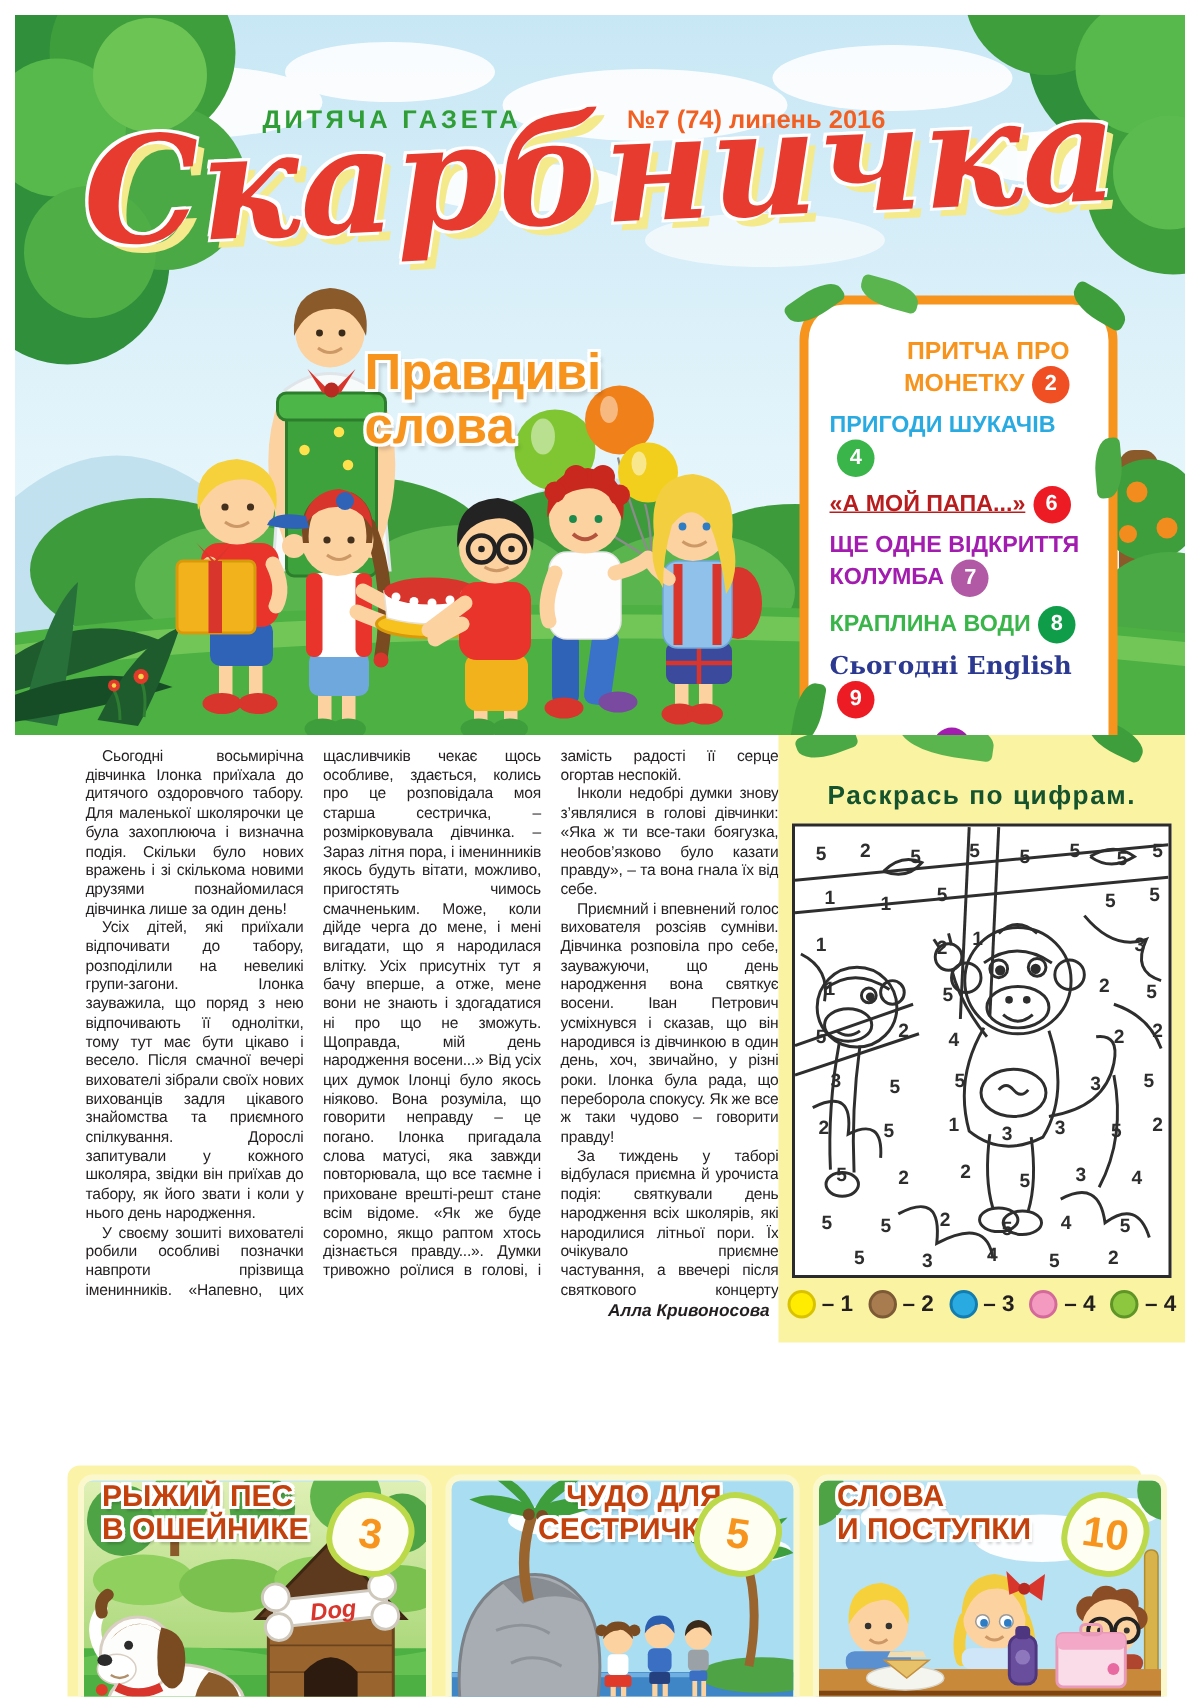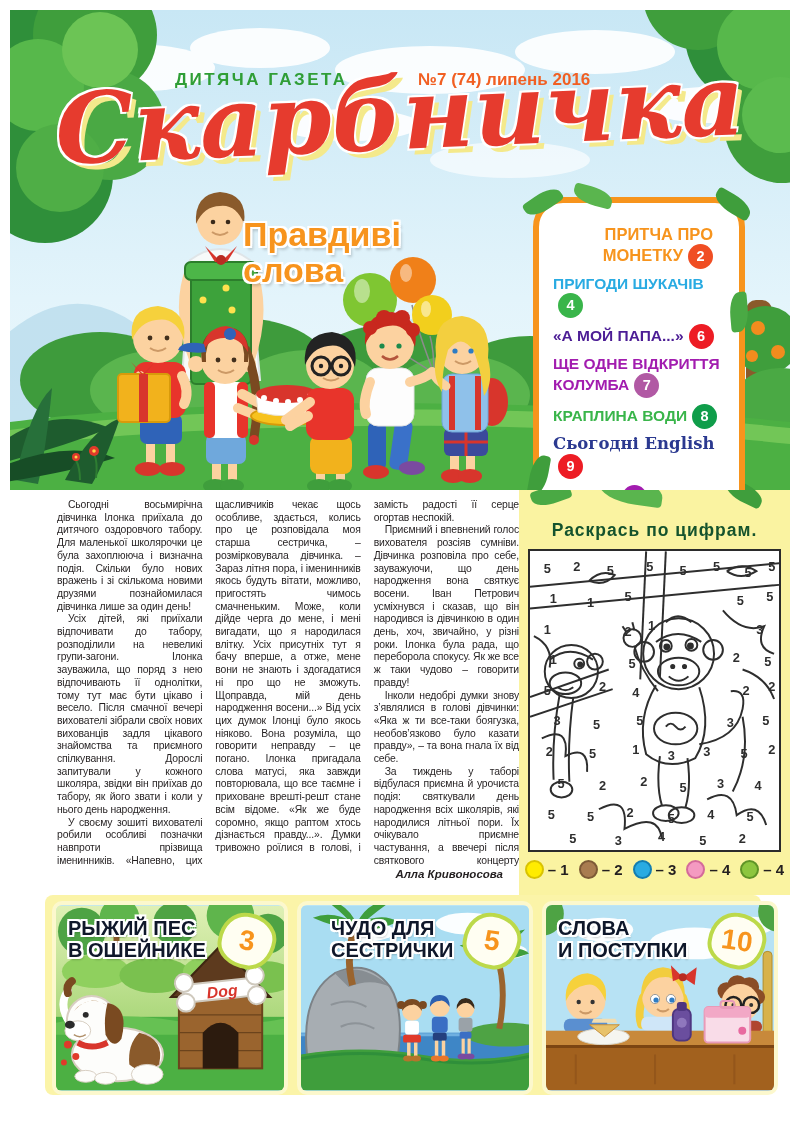"Правдиві" .feature { top: 206px -> 220px }
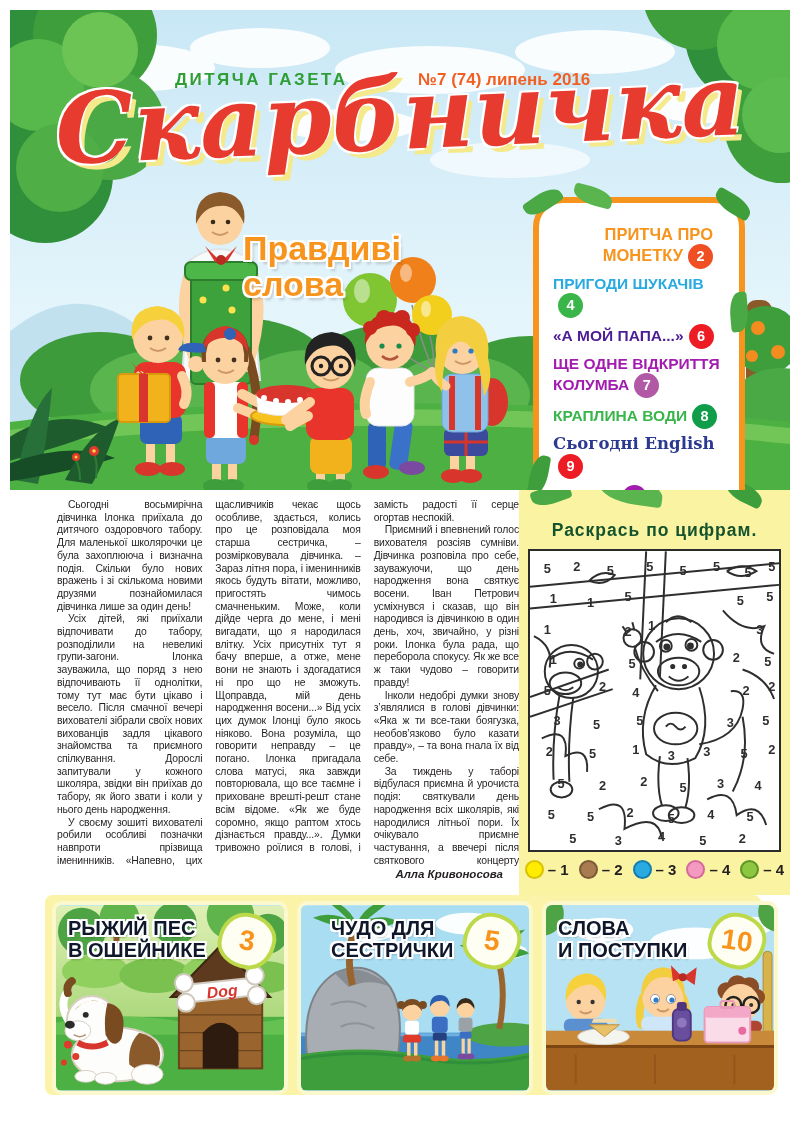"«А МОЙ ПАПА...»" span.toc-label { color: #4c1d95 -> #b91c1c; text-decoration: none -> underline }
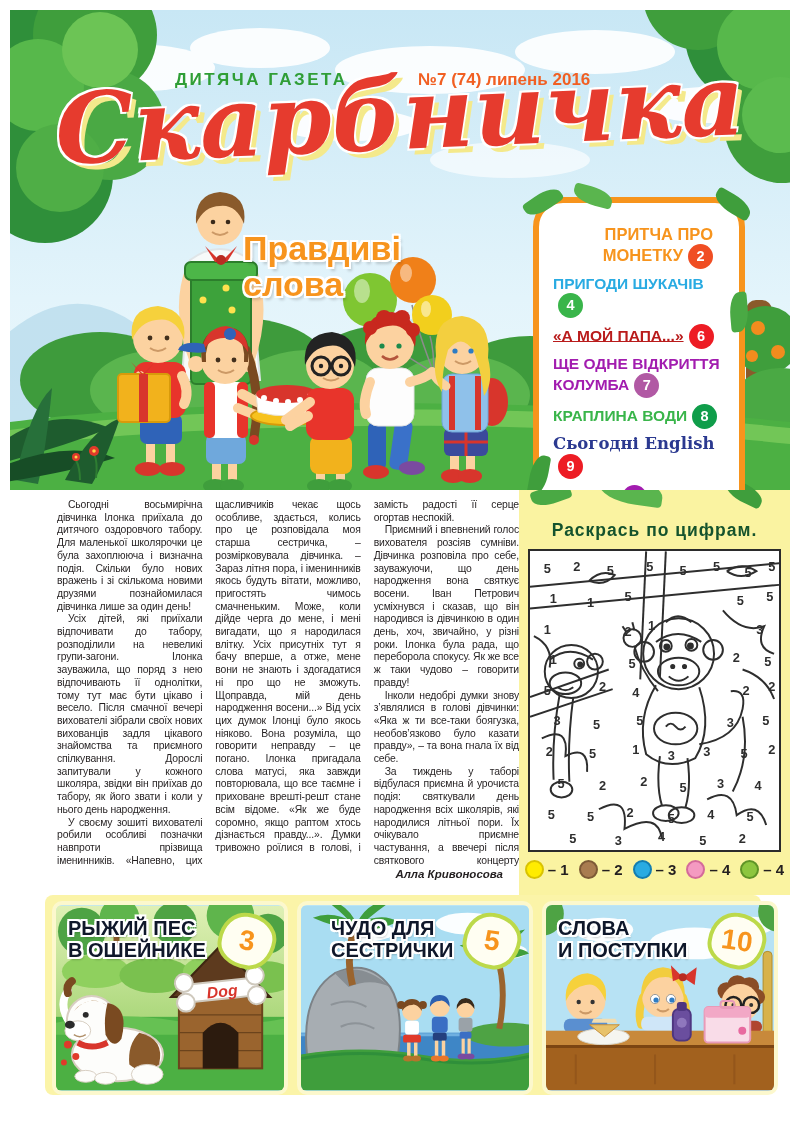"Сьогодні восьмирічна дівчинка Ілонка" .main { height: 405px -> 487px }
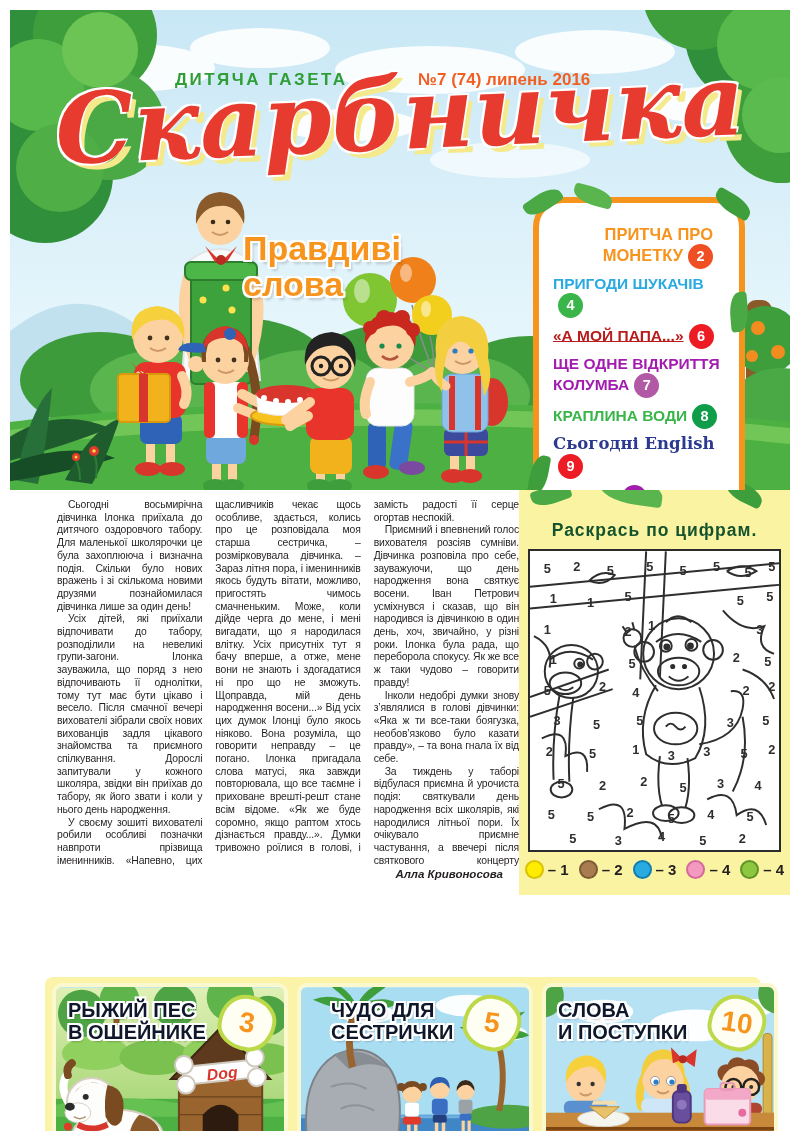"Приємний і впевнений голос вихователя" p { order: before "Інколи недобрі думки знову з’являлися" -> after "Інколи недобрі думки знову з’являлися" }
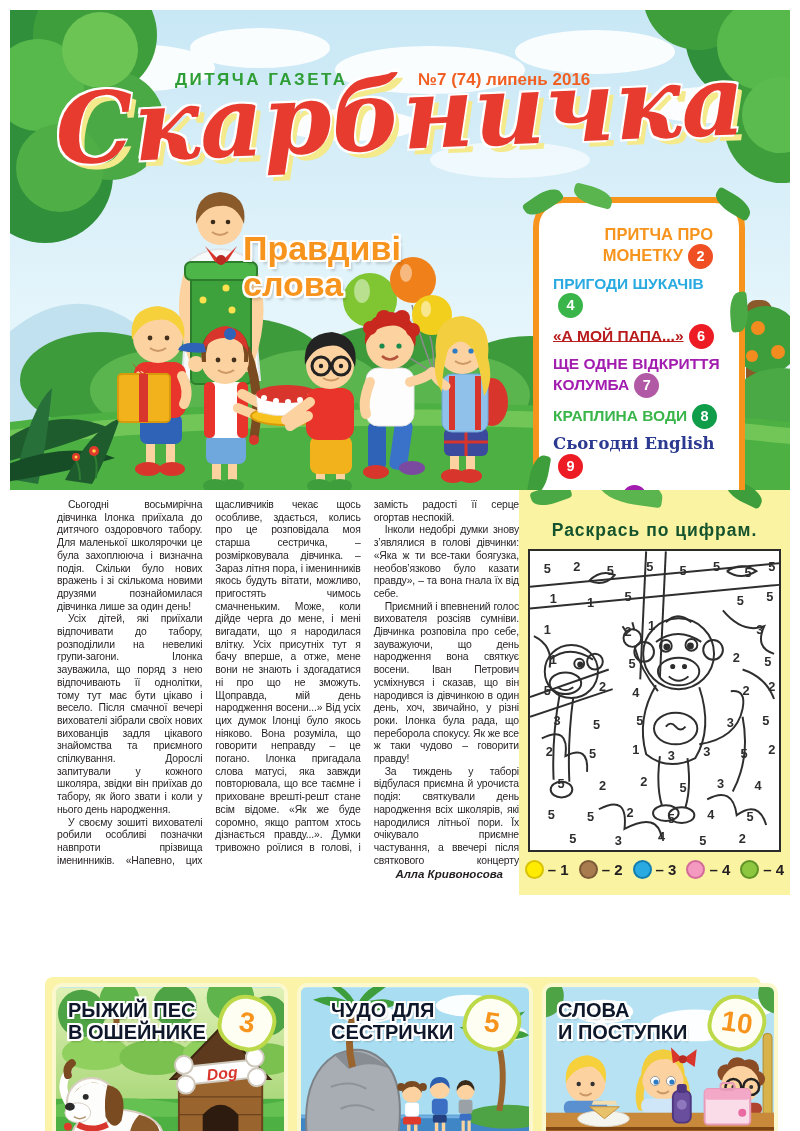"Алла Кривоносова" .author { right: 16px -> 6px }
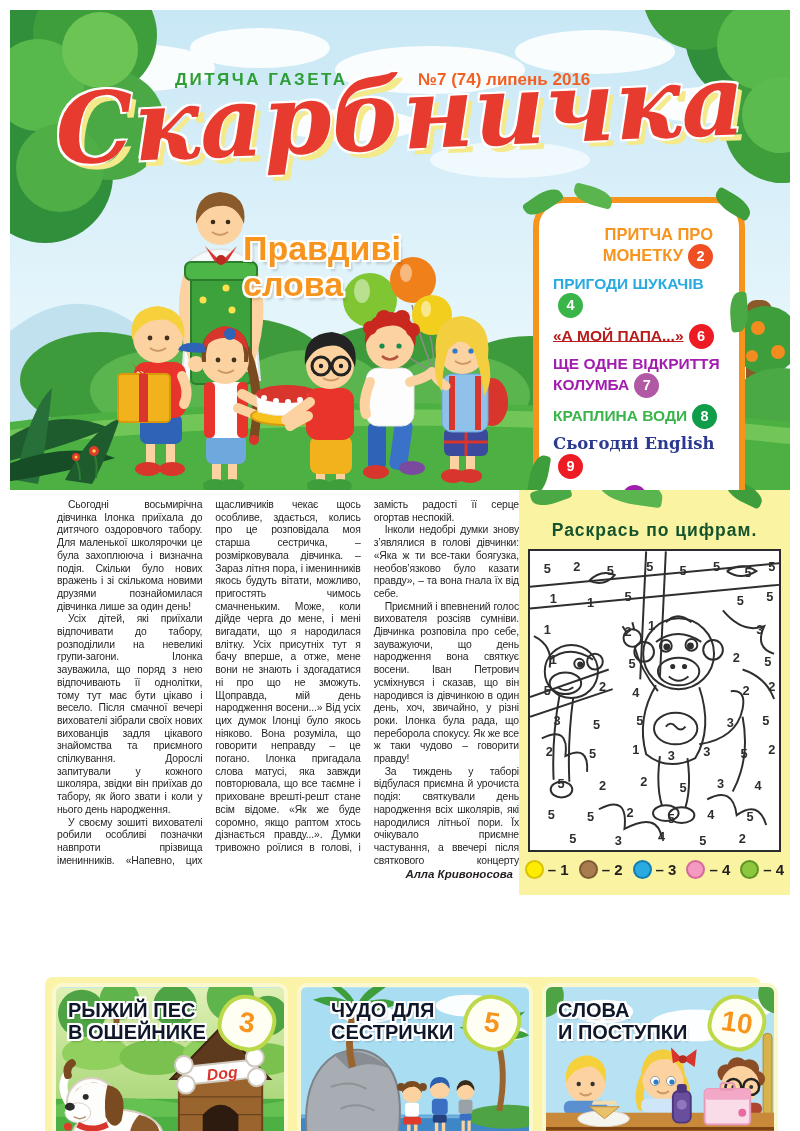"РЫЖИЙ ПЕС" .card-title { color: #0f172a -> #c2410c; top: 12px -> 0 }
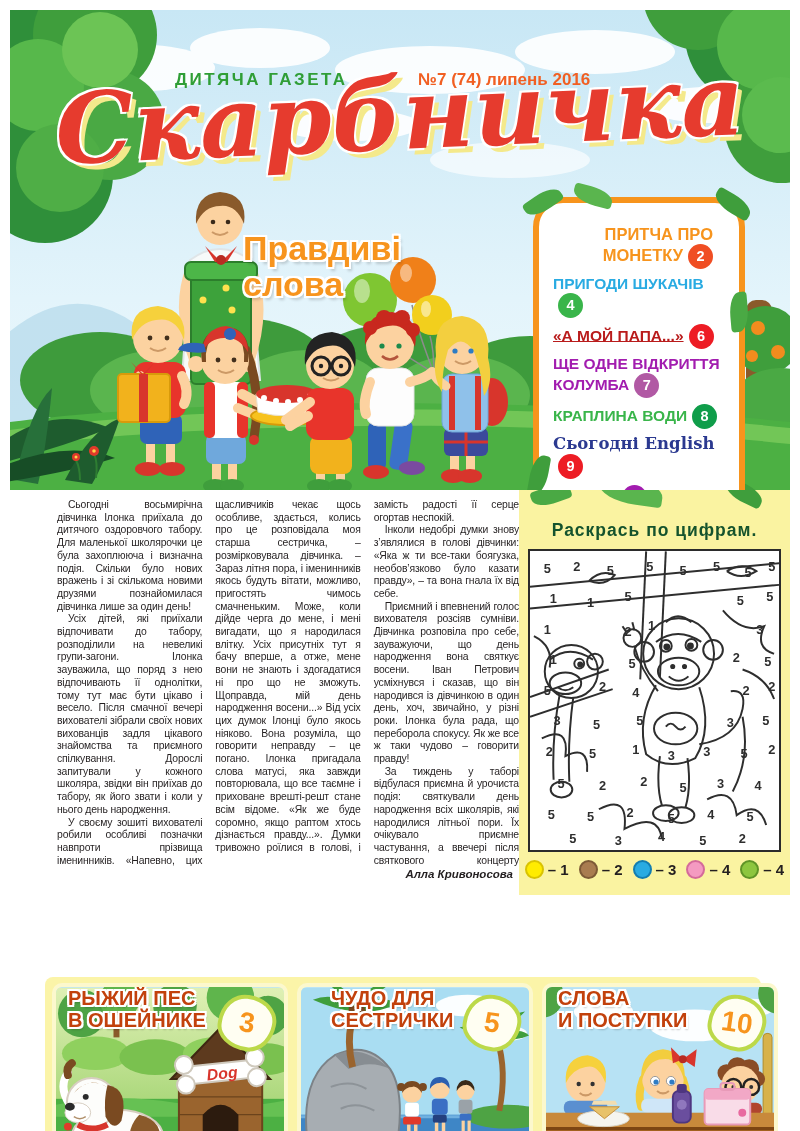"ЧУДО ДЛЯ" .t-center { text-align: left -> right }
